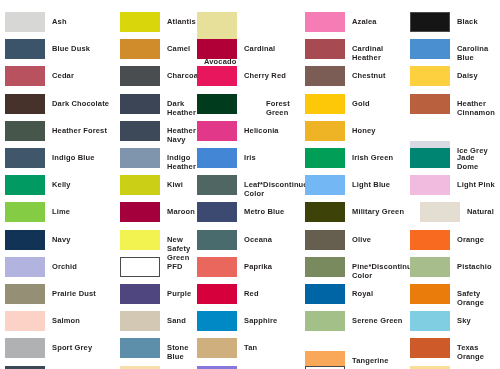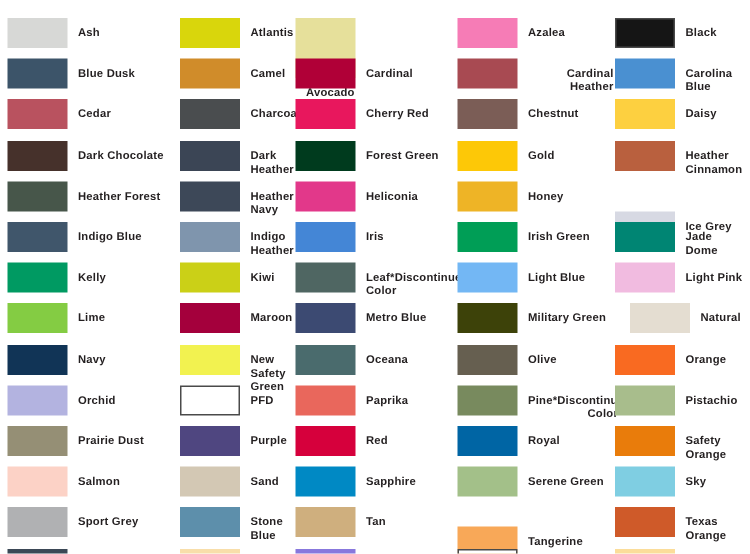"Azalea" .col-4 .label { text-align: right -> none }
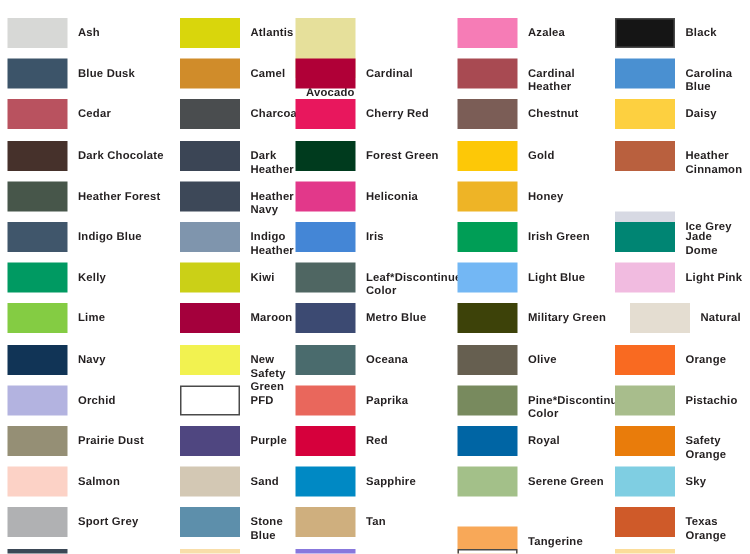"Forest Green" div.swatch-row { gap: none -> 22px }
